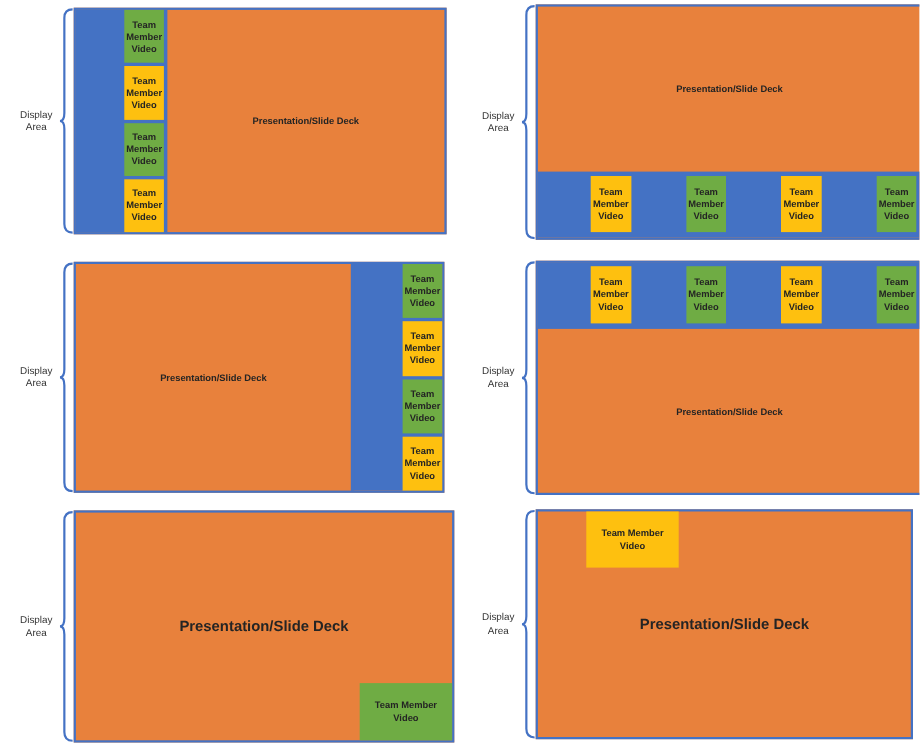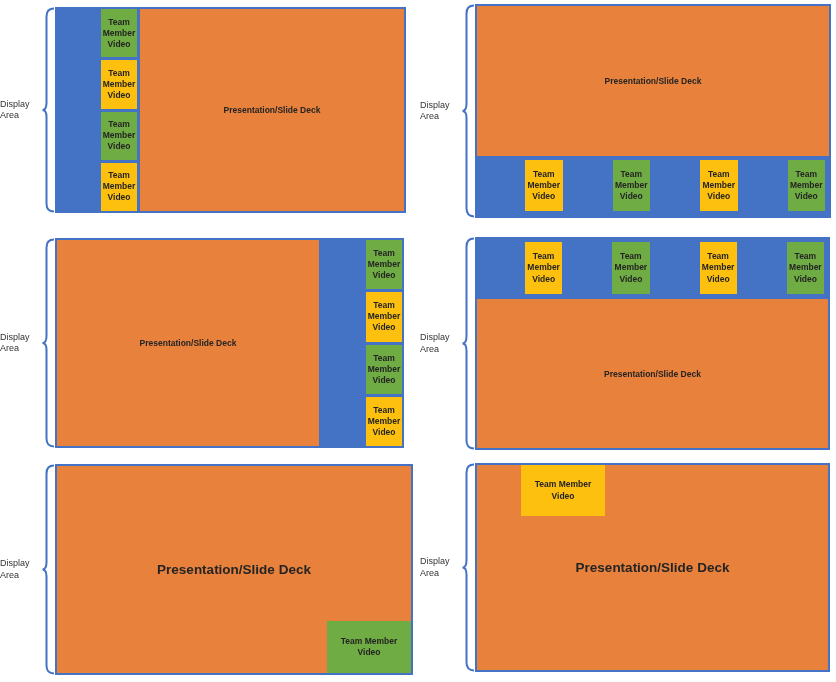"Display Area" .da-label { padding-left: none -> 12px; text-align: left -> center }
